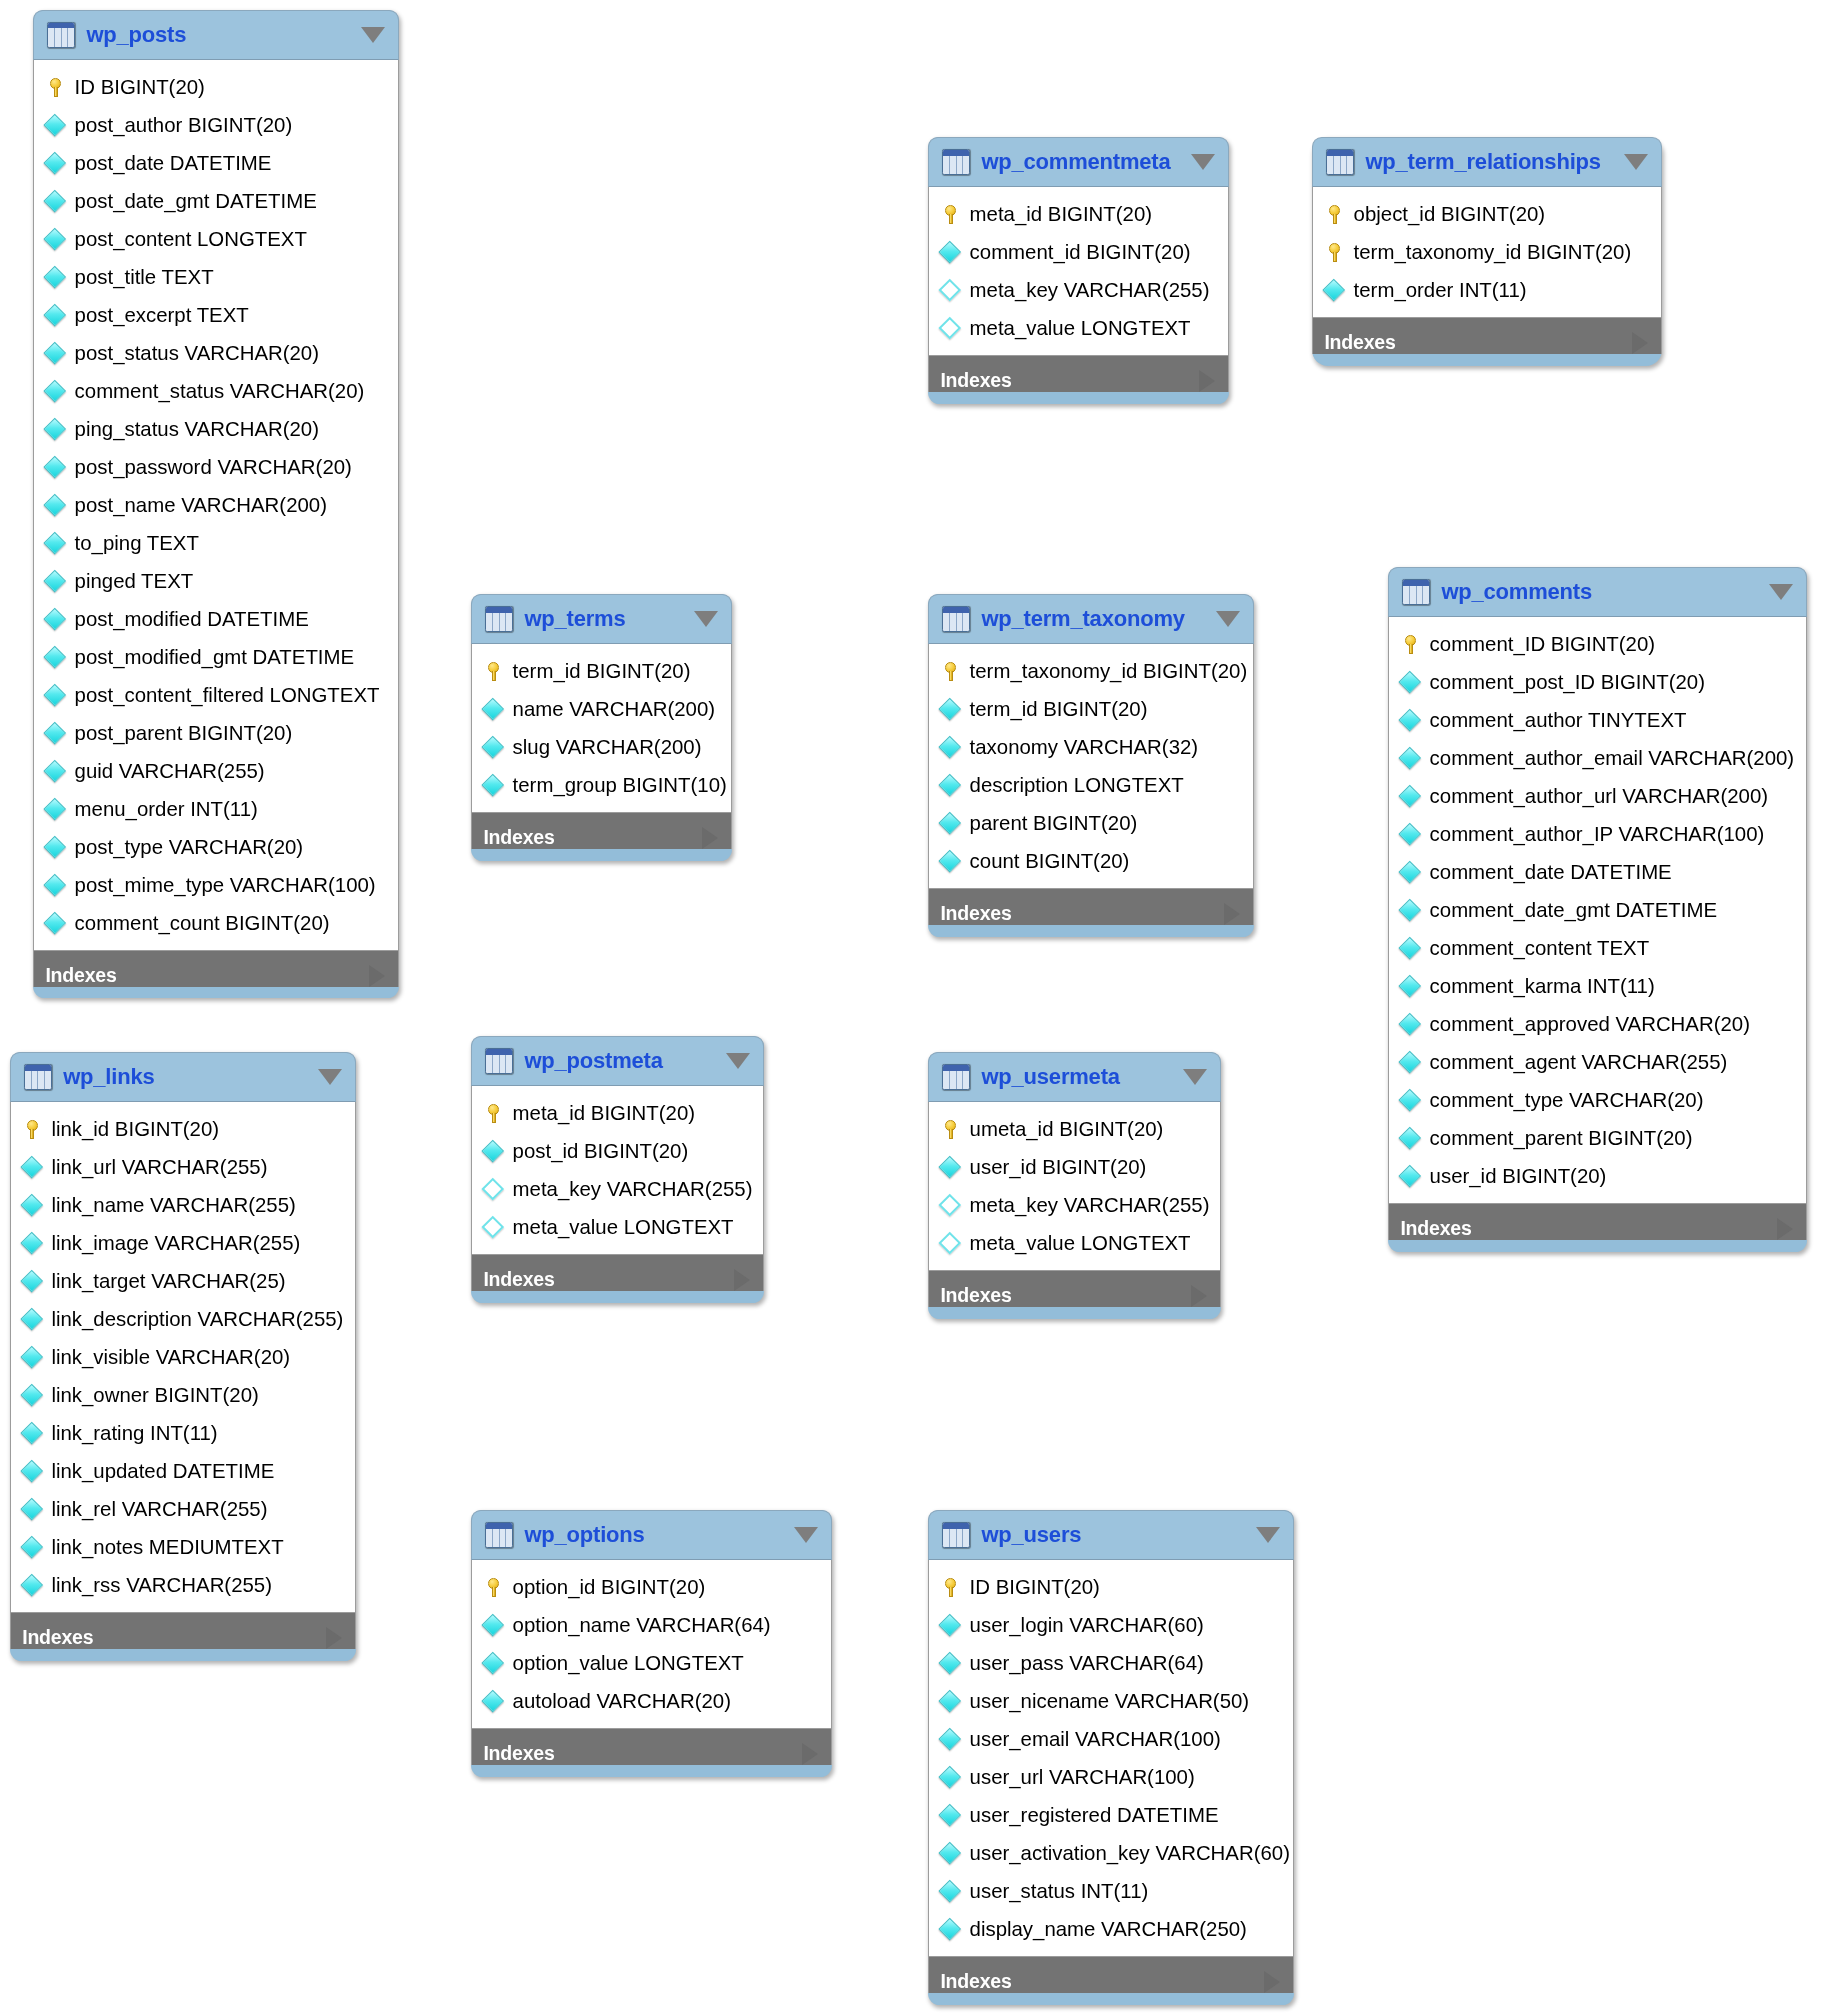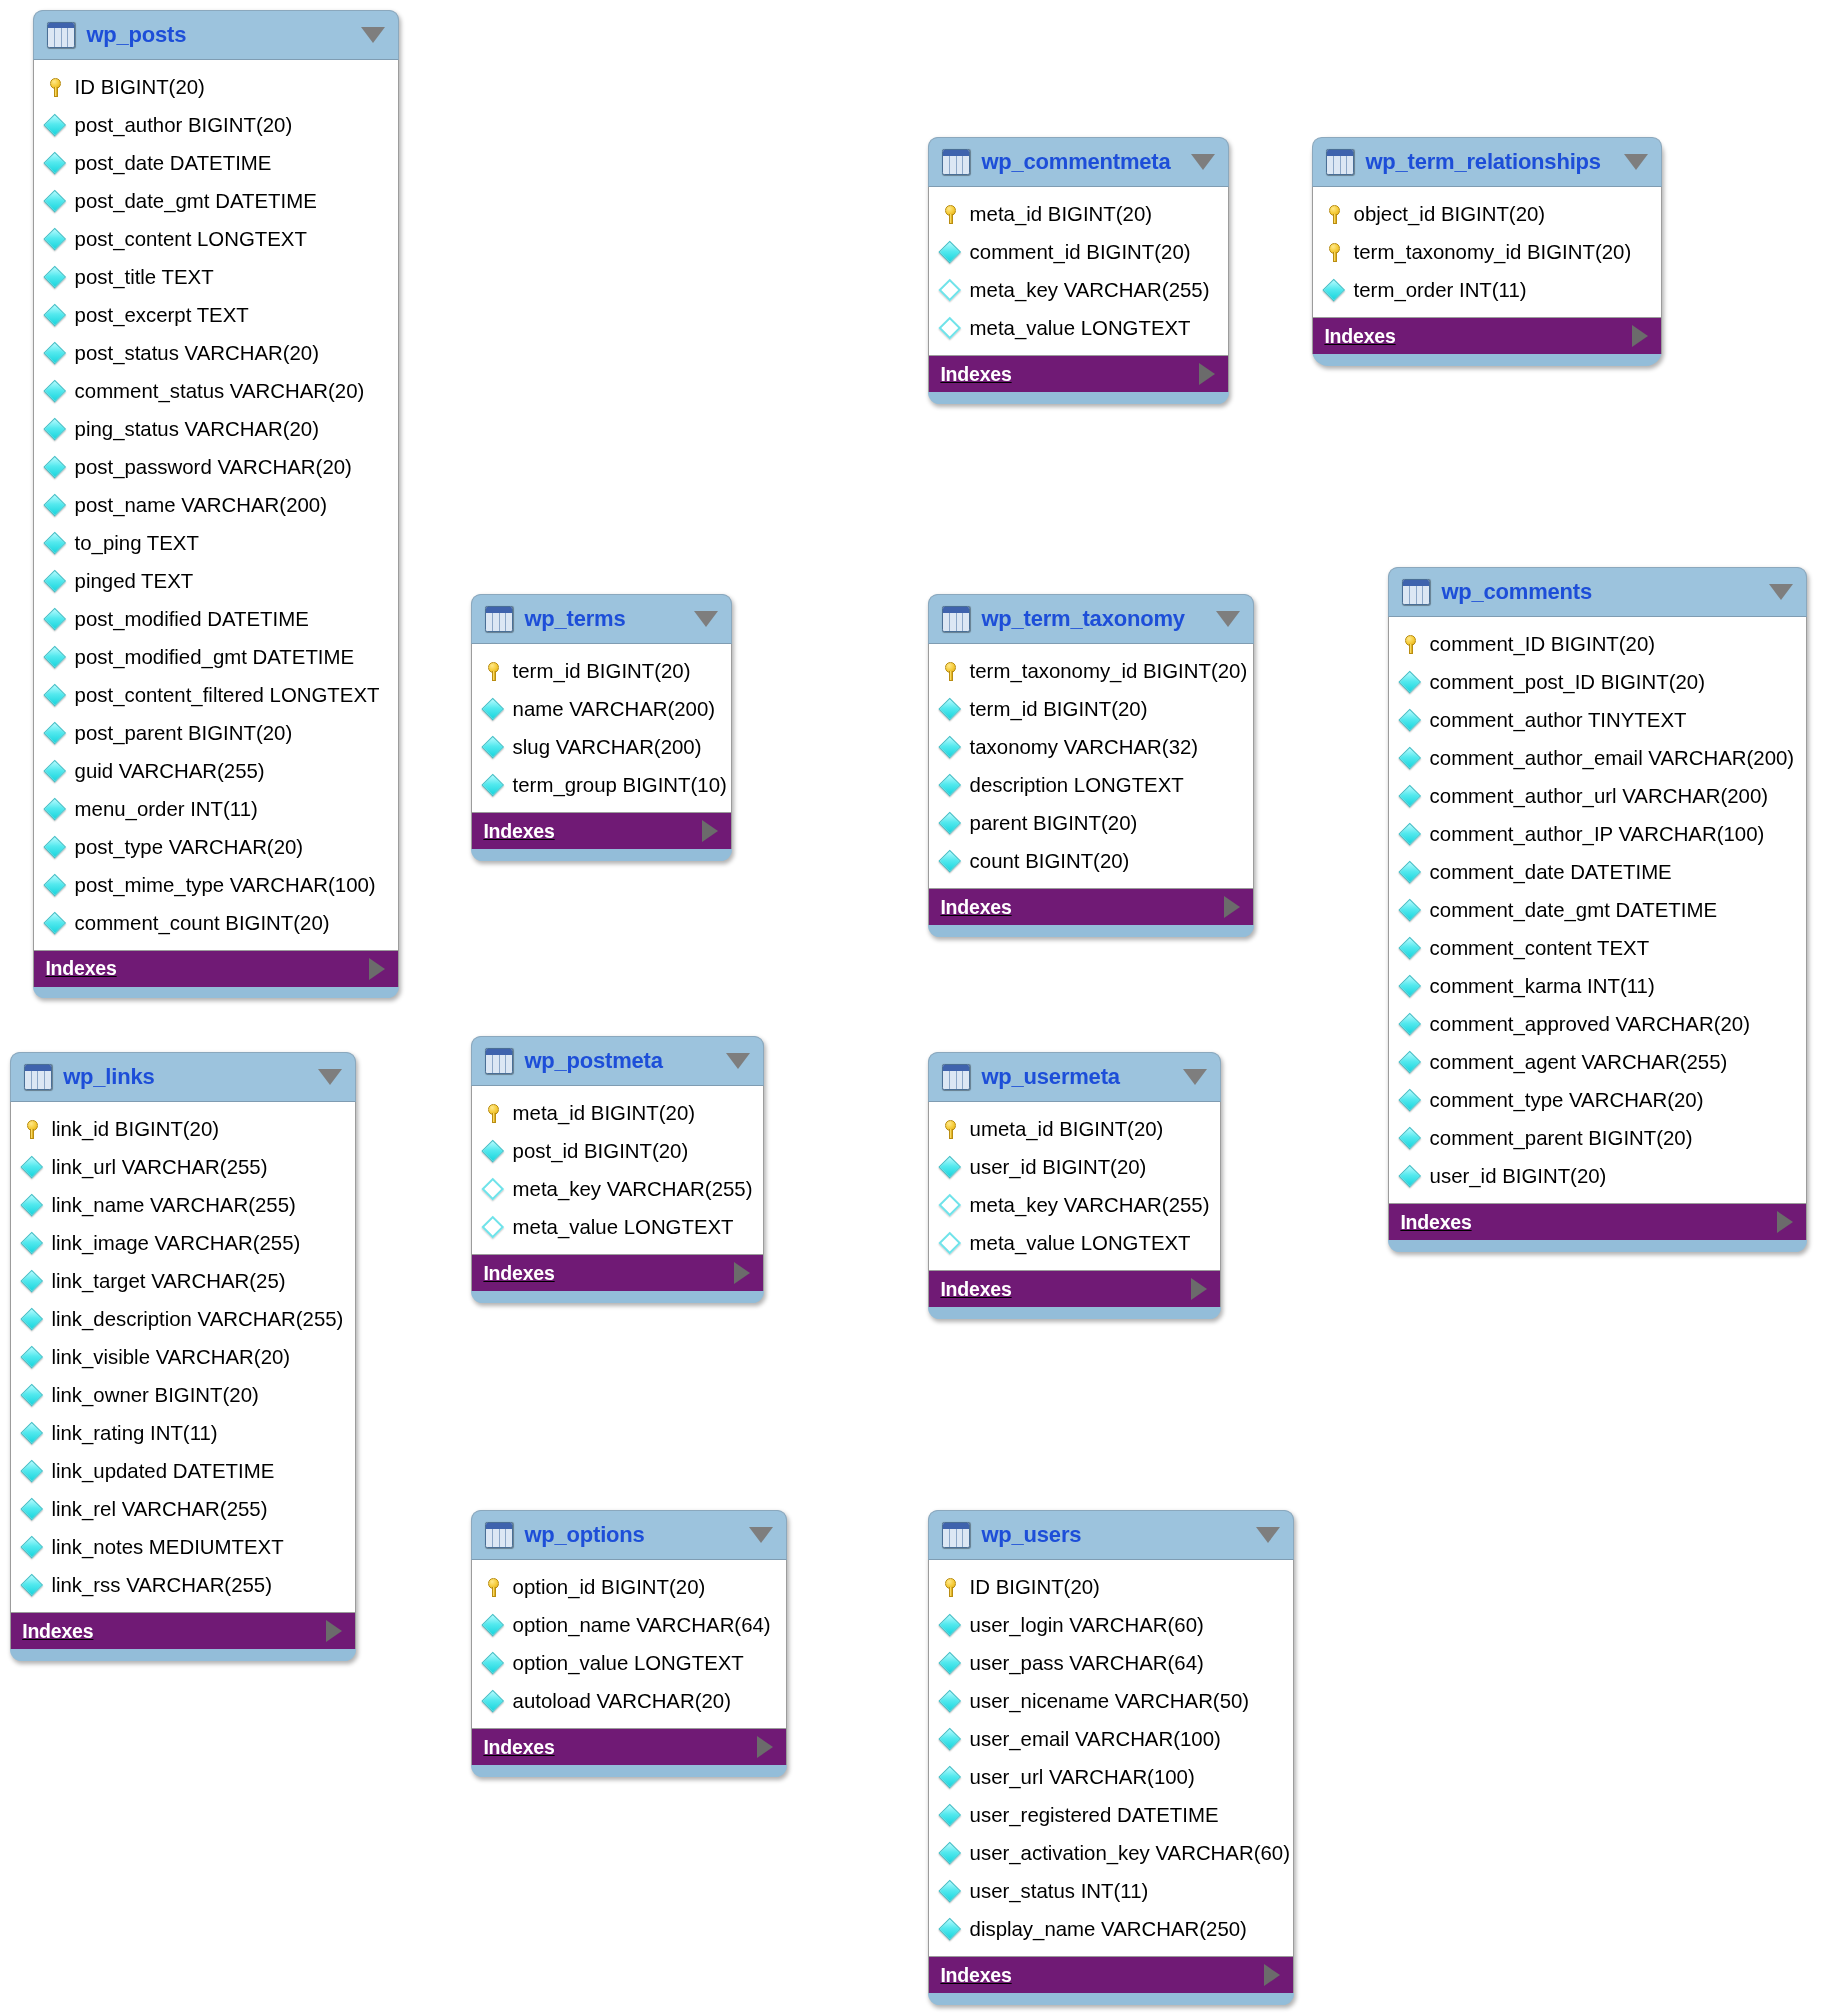"Indexes" .entity-footer { align-items: center -> flex-end; background: #701a75 -> #737373; text-decoration: underline -> none }
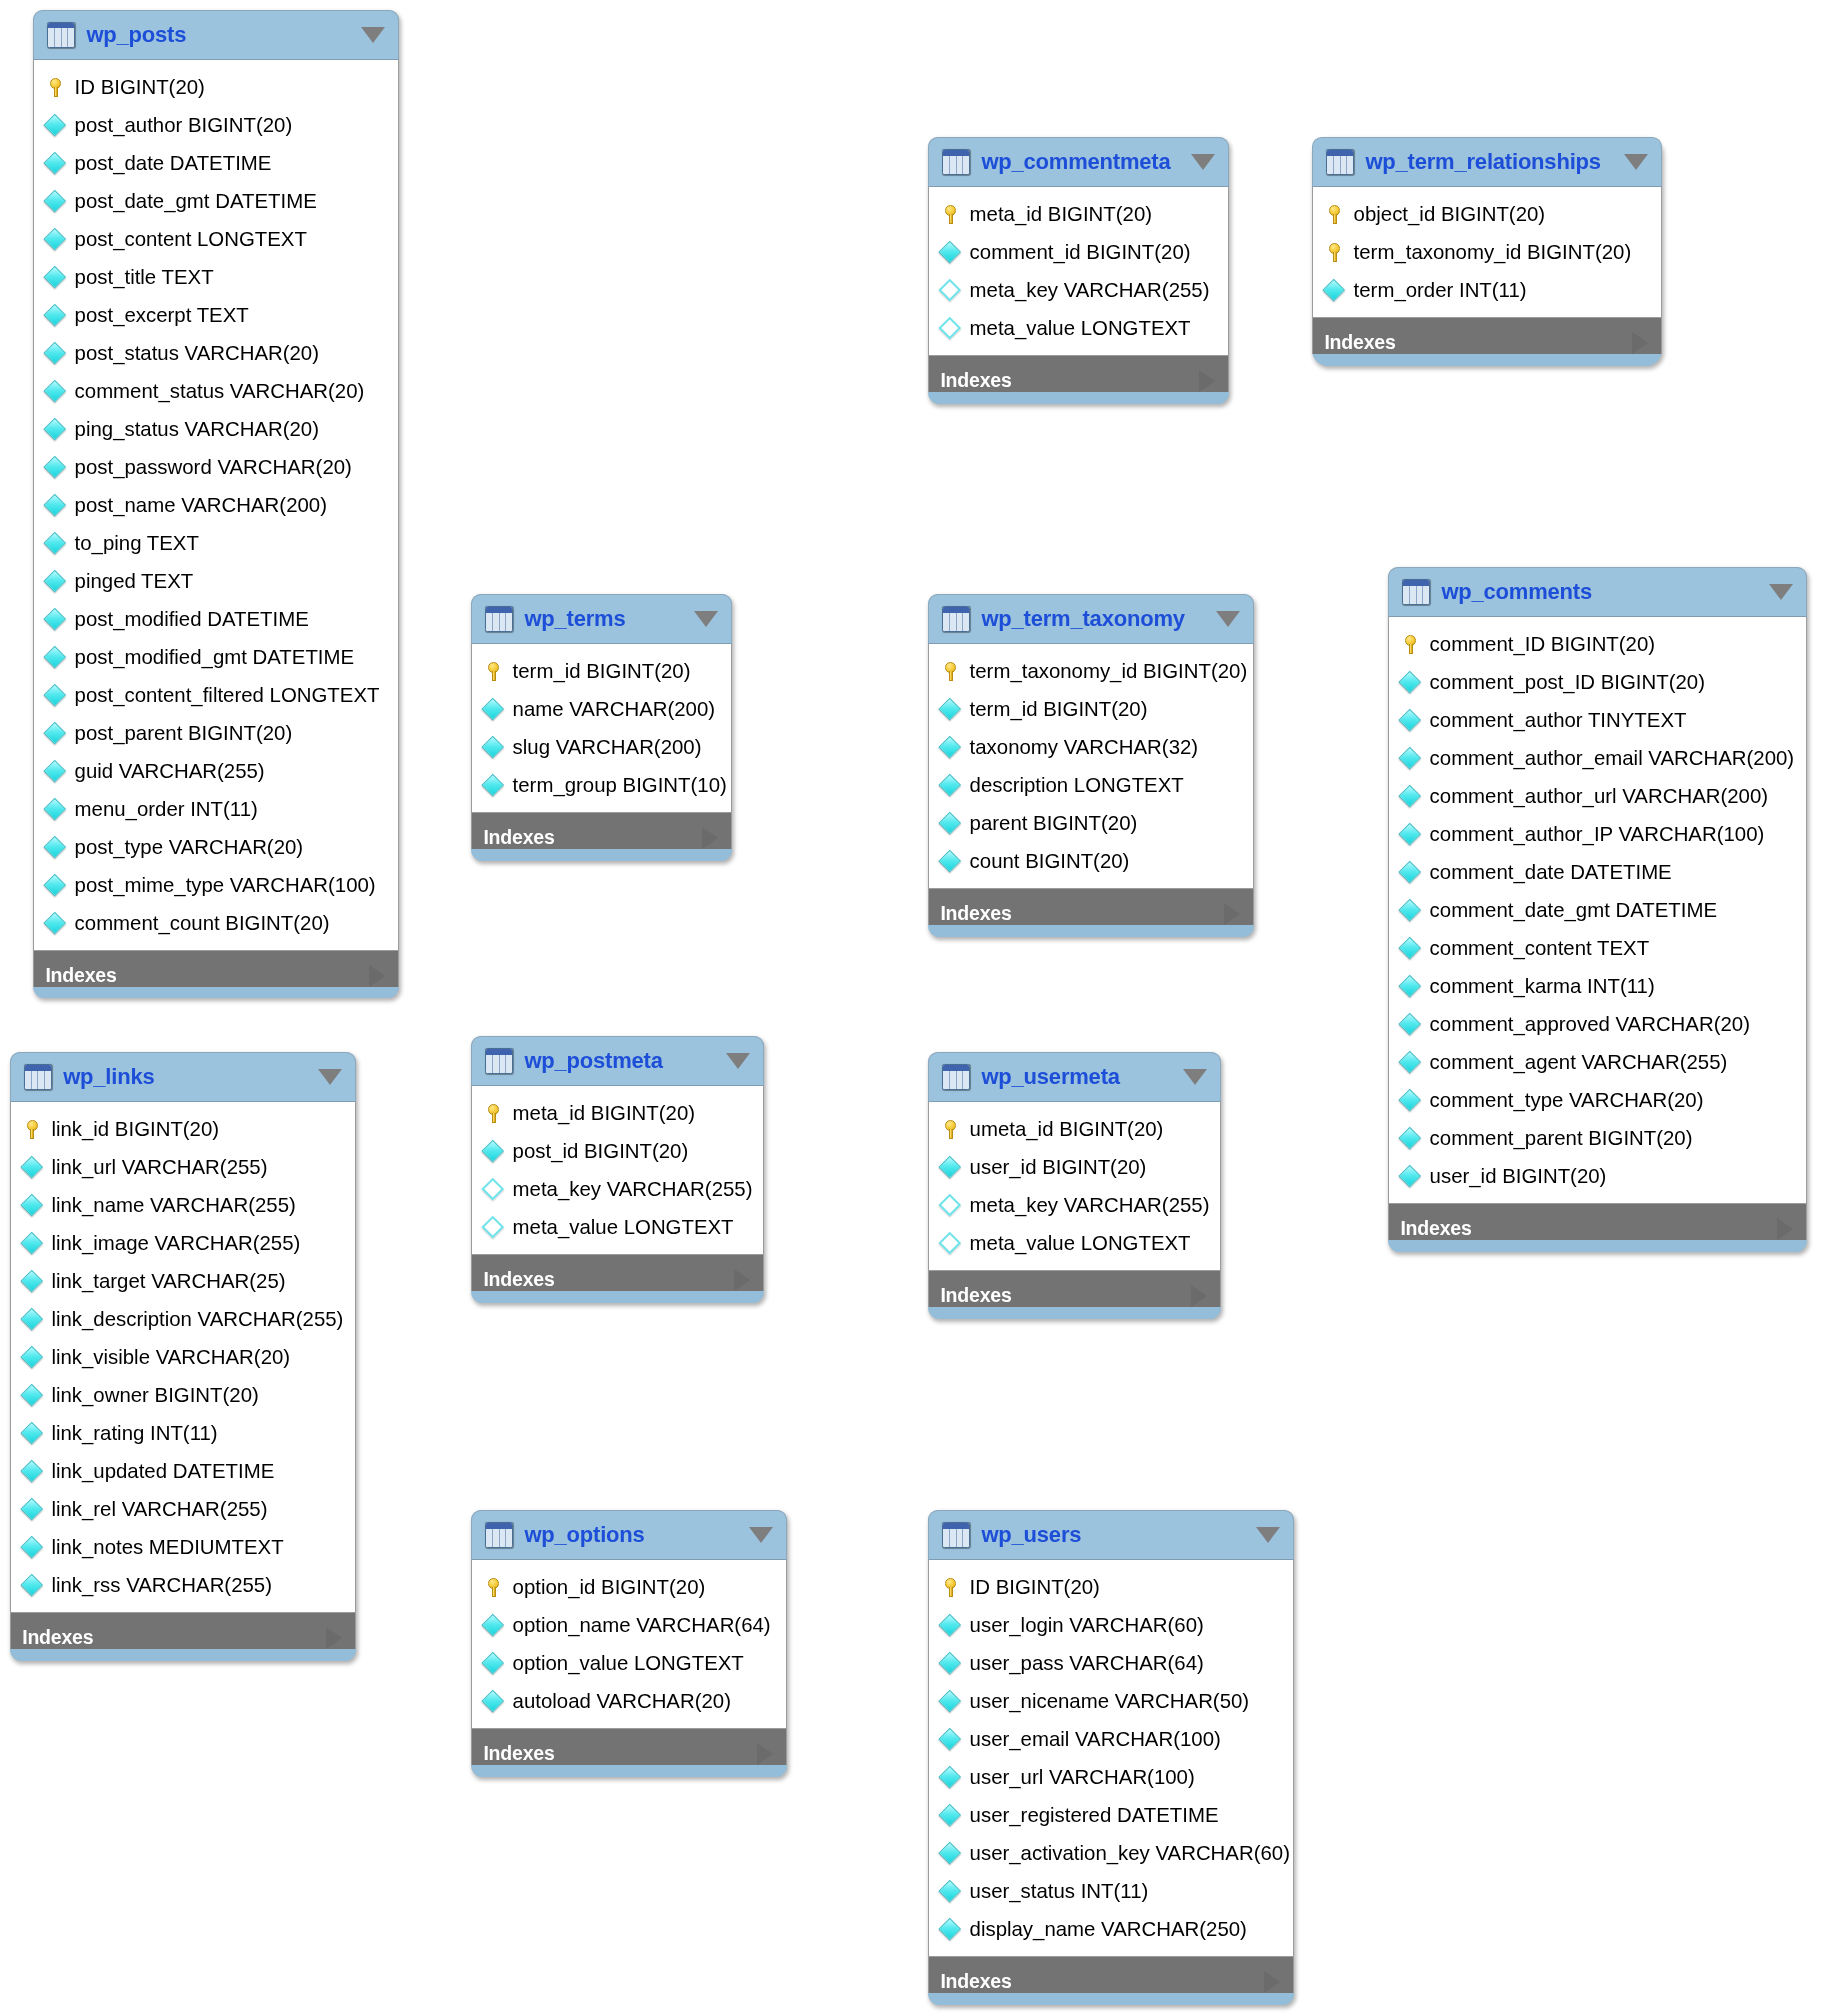"wp_options" div.entity { width: 316px -> 361px }
